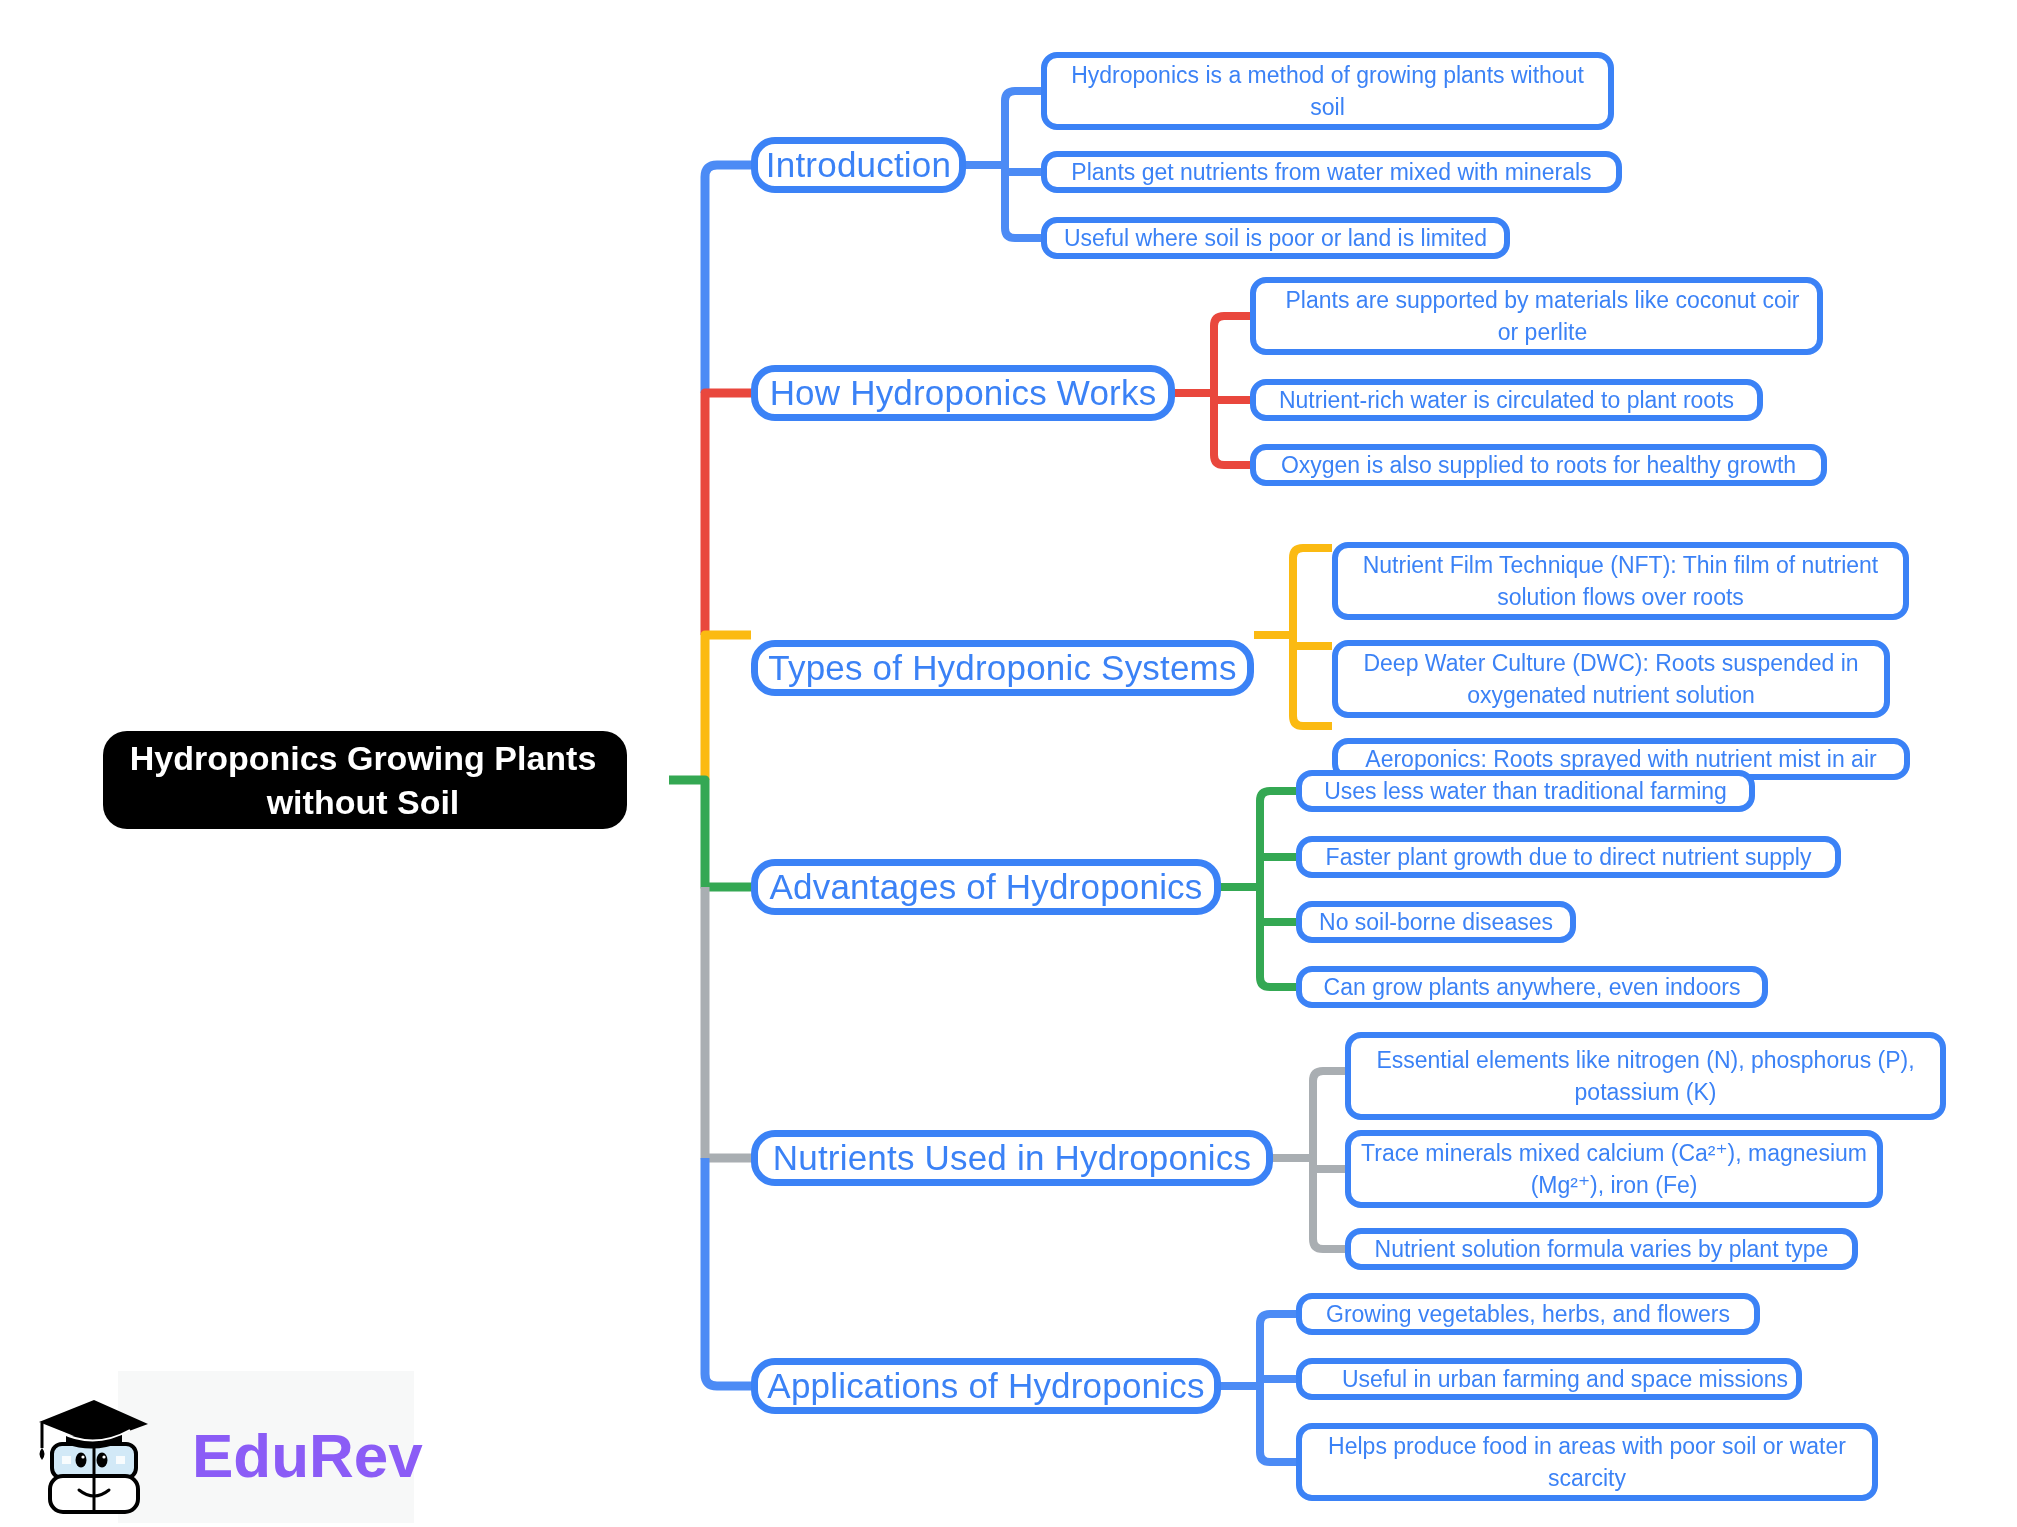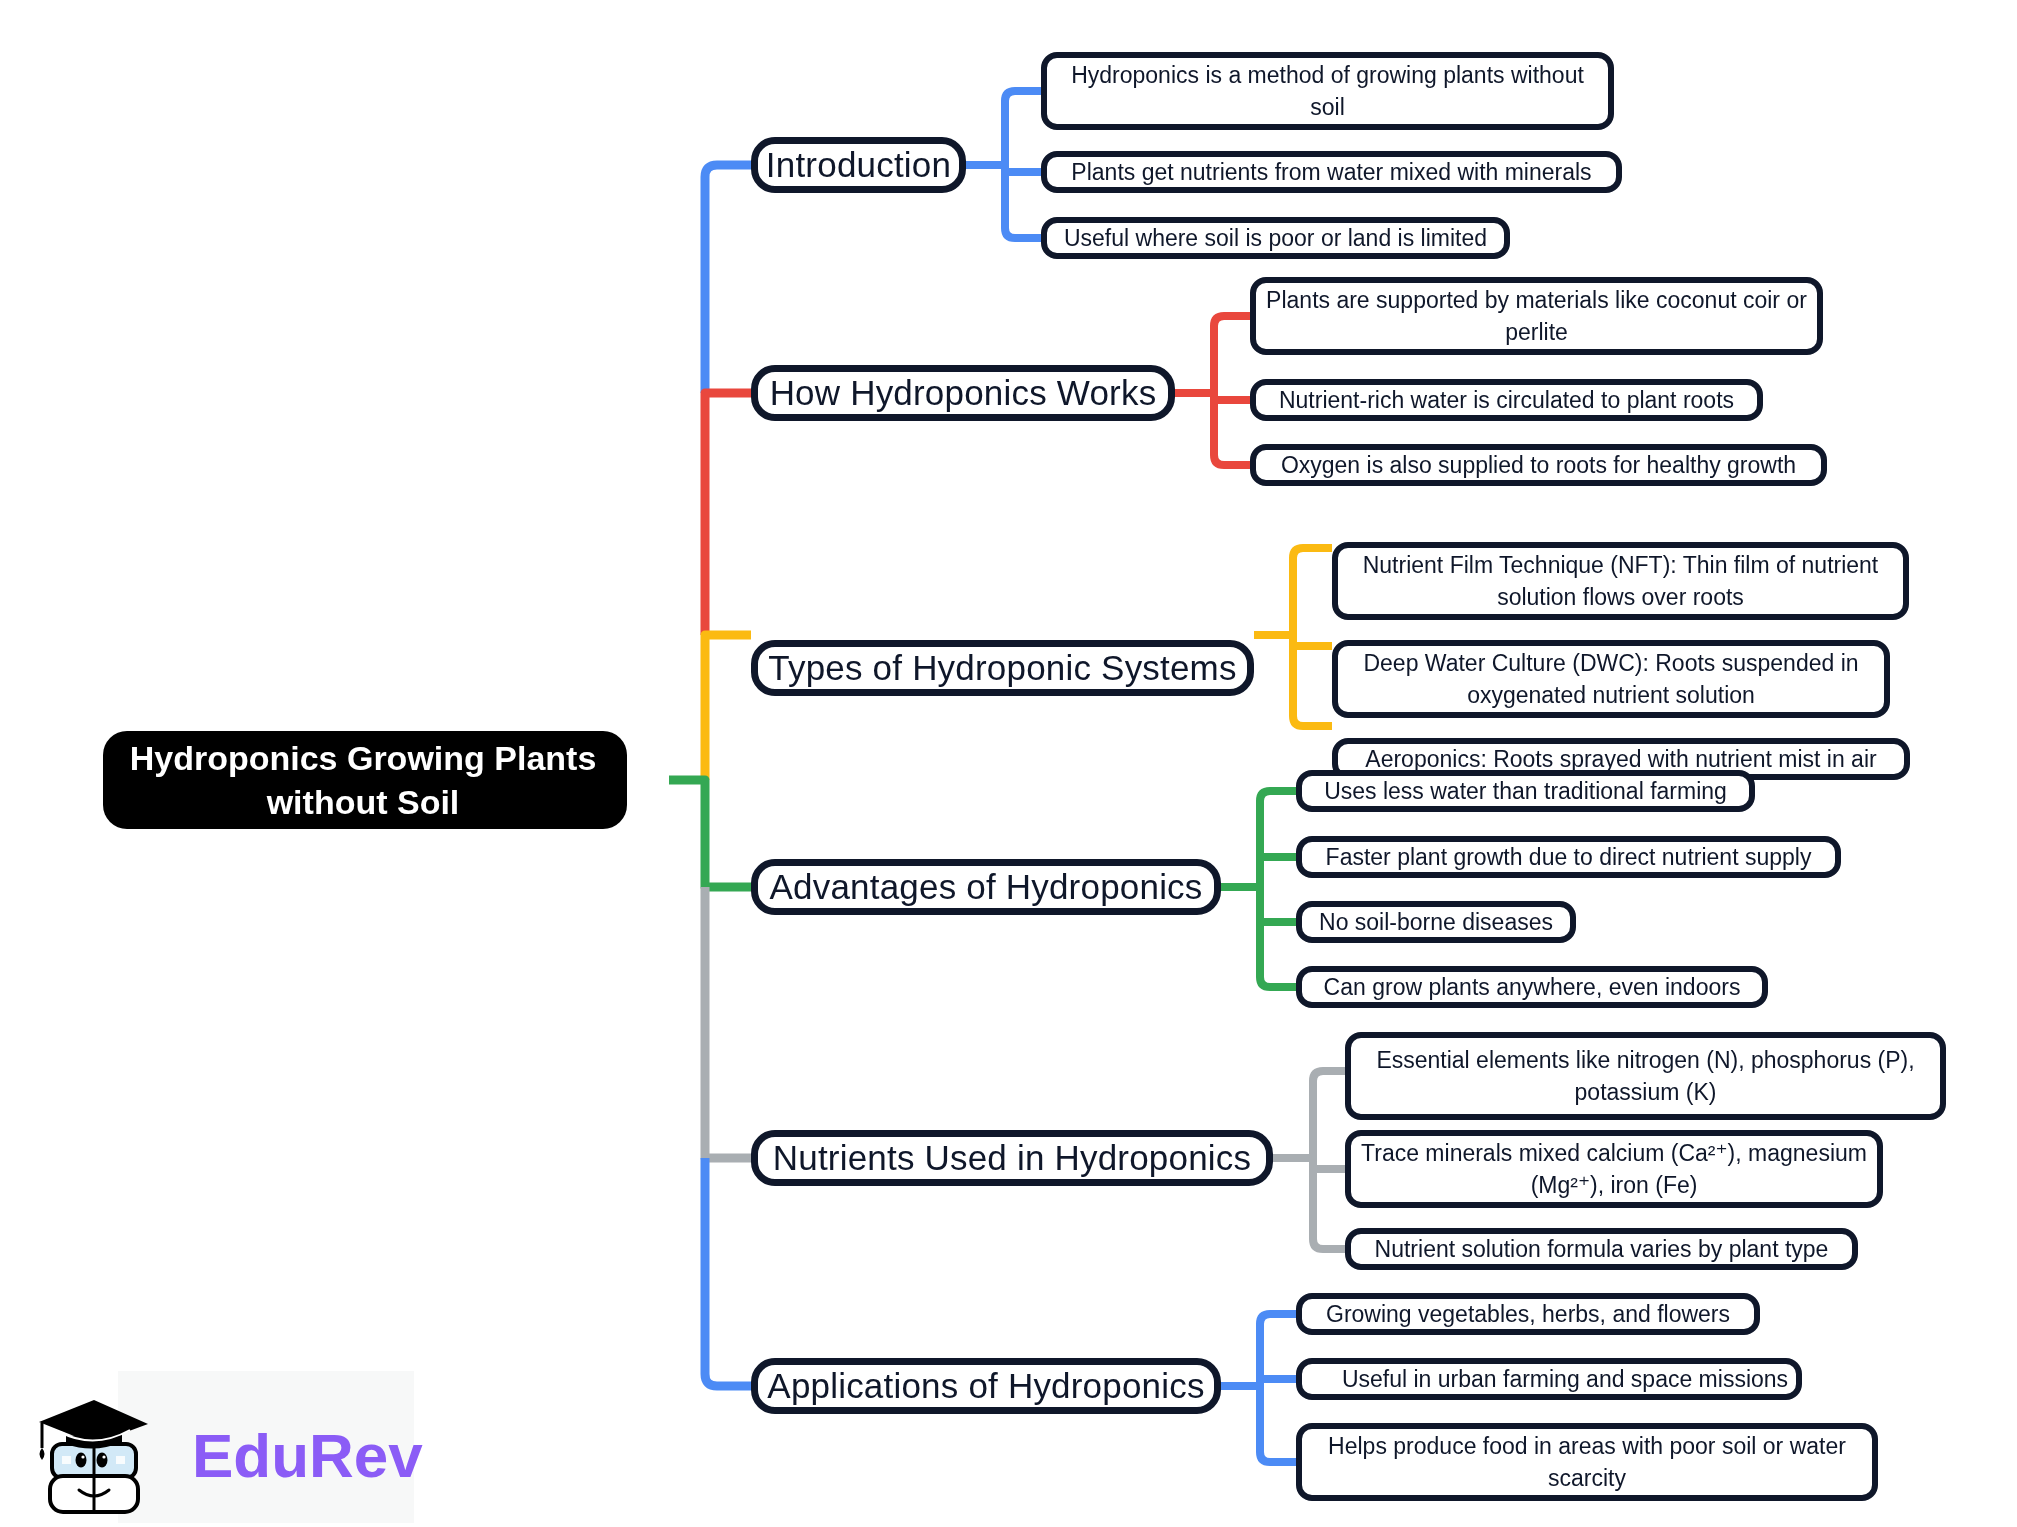"Hydroponics is a method of" .node { color: #0f172a -> #3b82f6 }
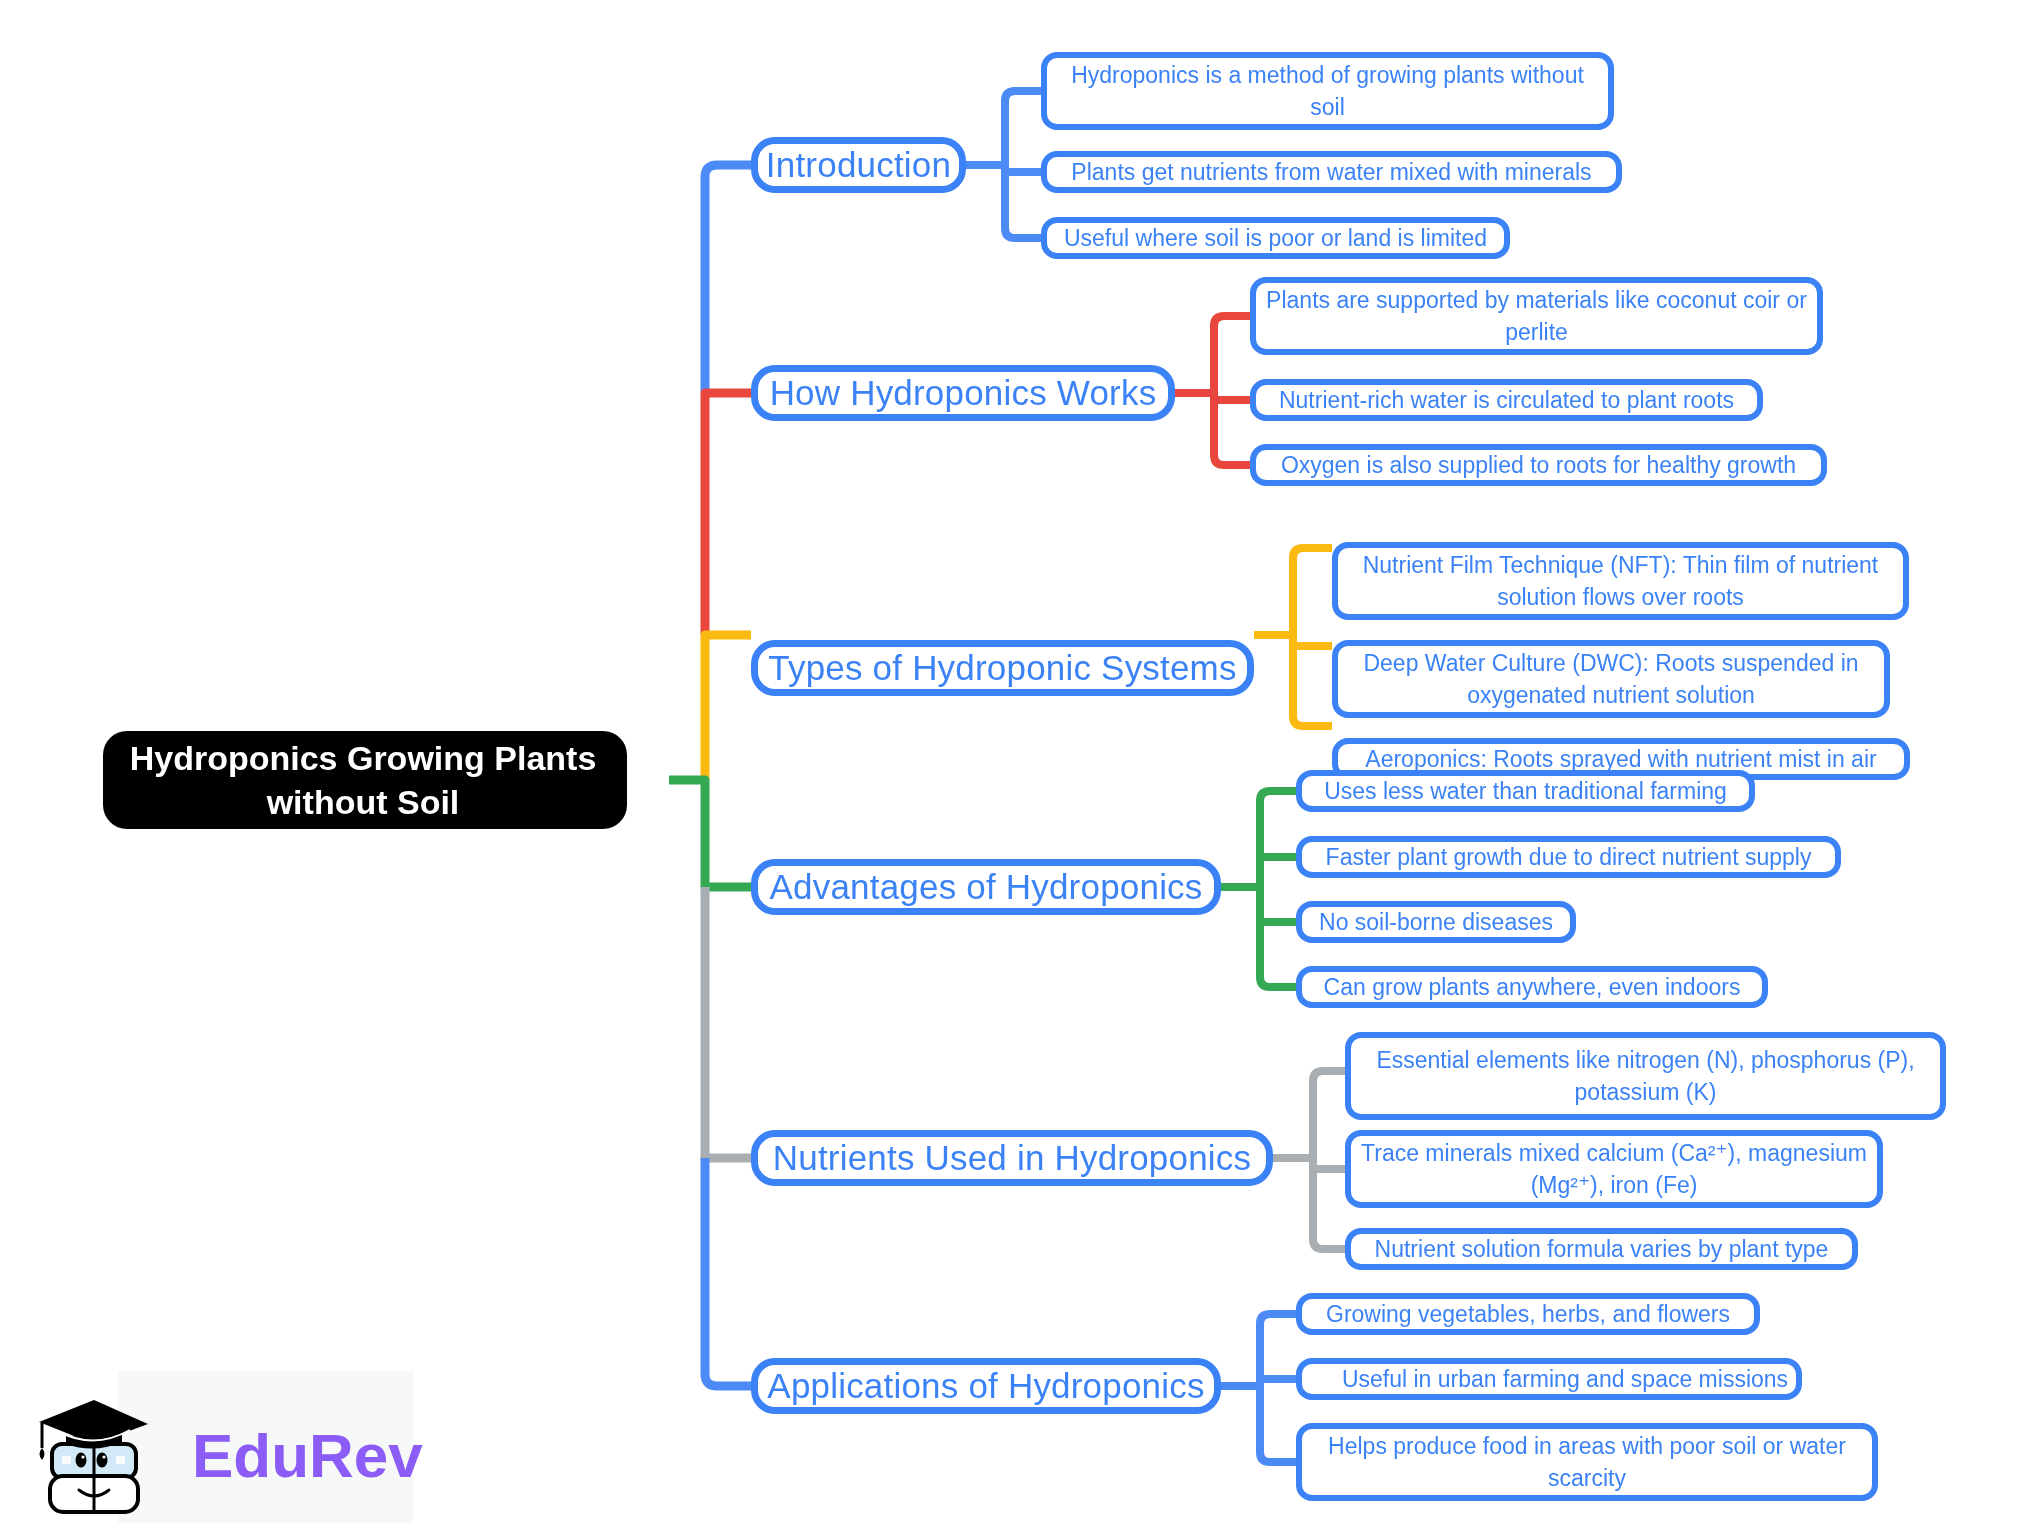"Plants are supported by materials" div.node { padding-left: none -> 20px }
